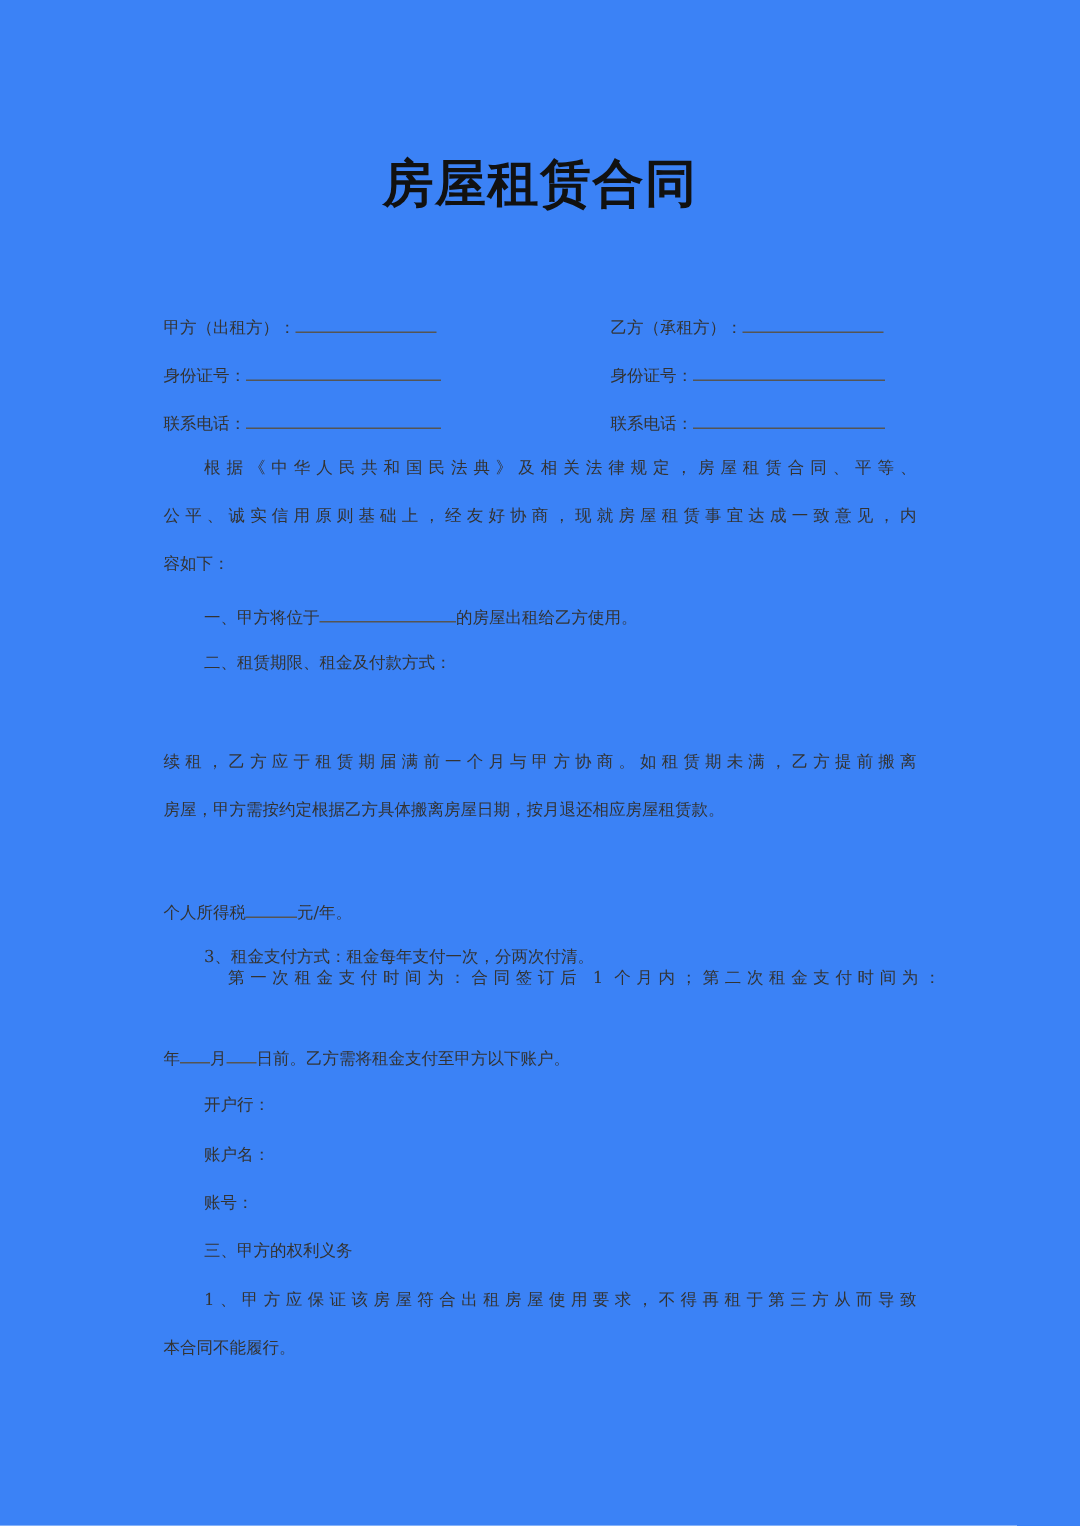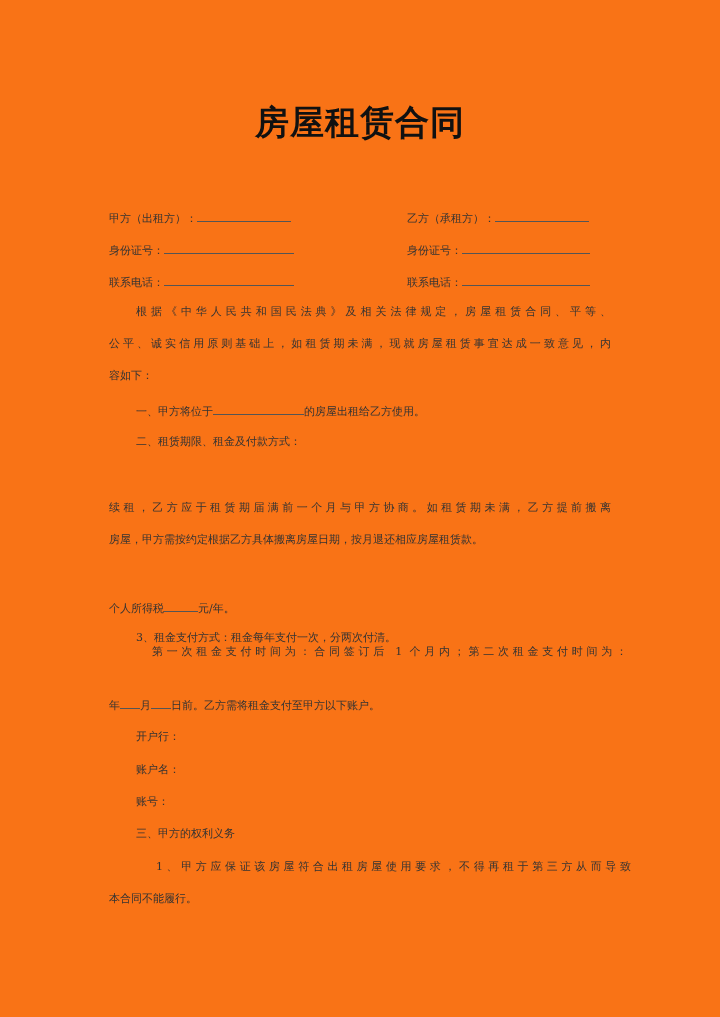"房屋租赁合同" .page { background: #f97316 -> #3b82f6 }
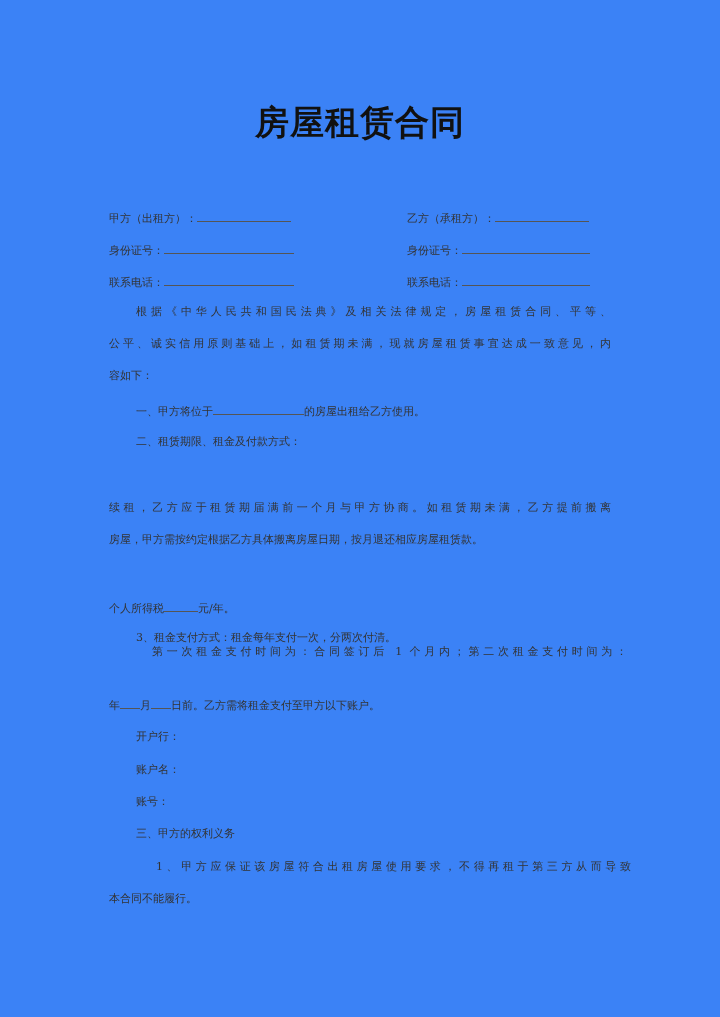"公平、诚实信用原则基础上，如租赁期未满，现就房屋租赁事宜达成一致意见，内" div.line { text: 如租赁期未满 -> 经友好协商 }
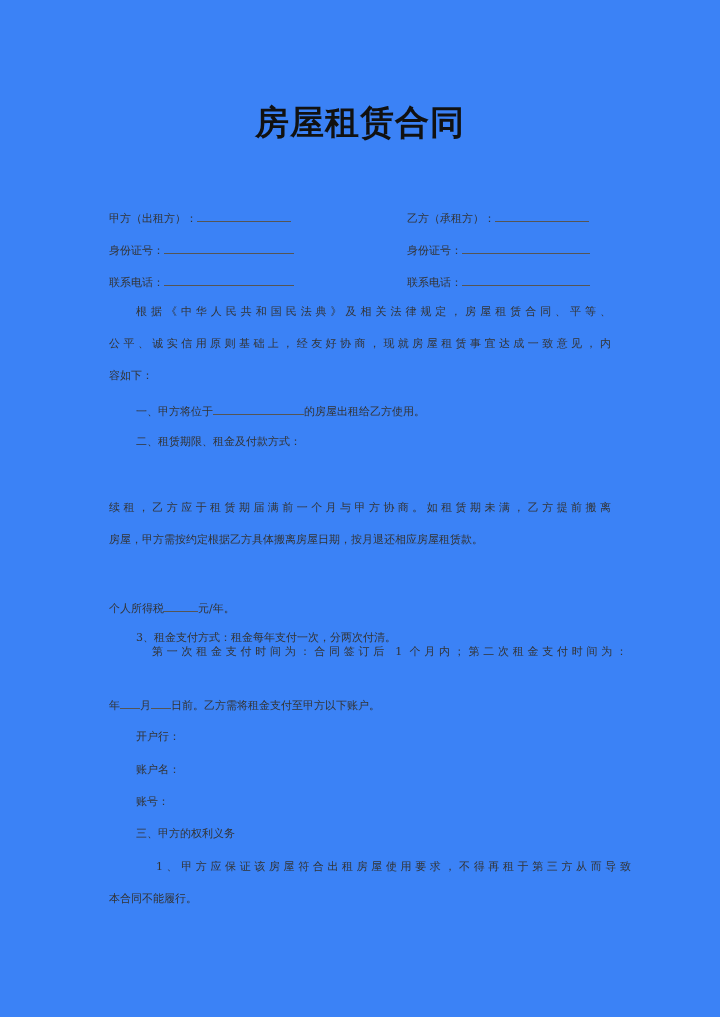"1、甲方应保证该房屋符合出租房屋使用要求，不得再租于第三方从而导致" div.line { margin-left: 20px -> none }
